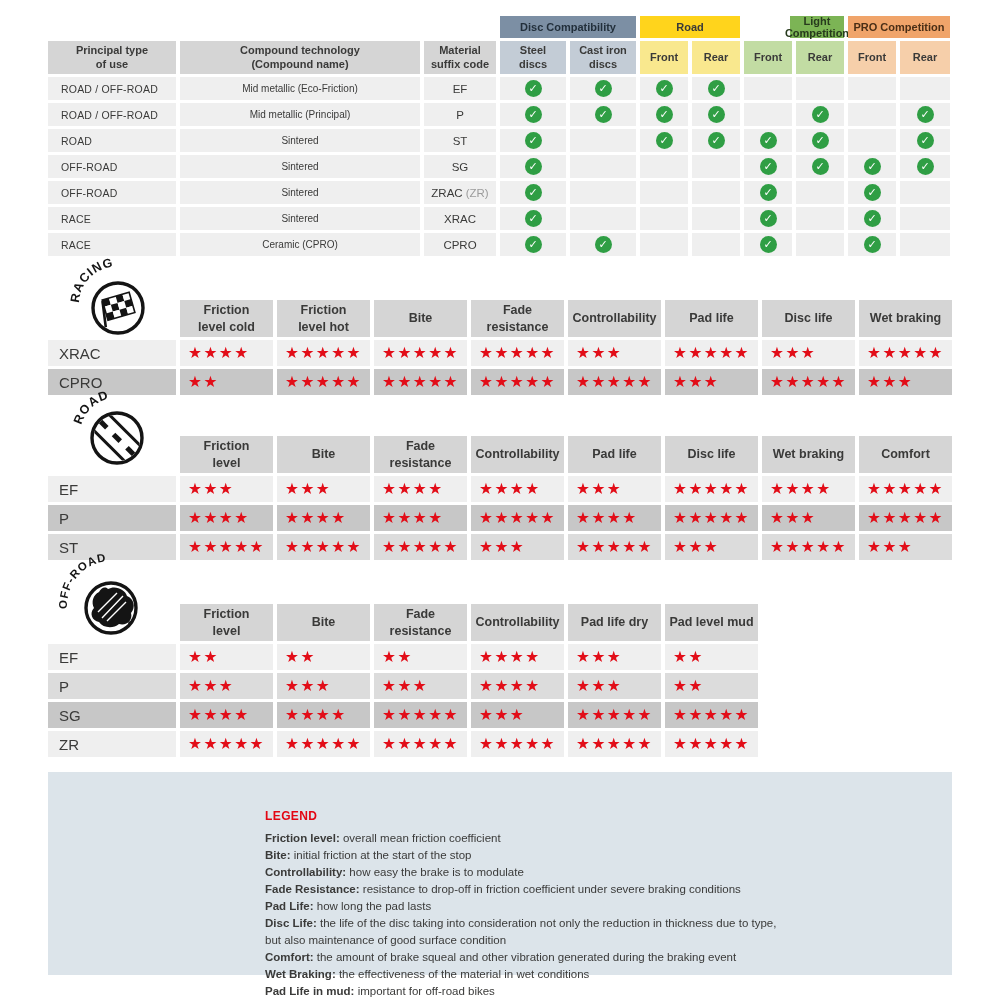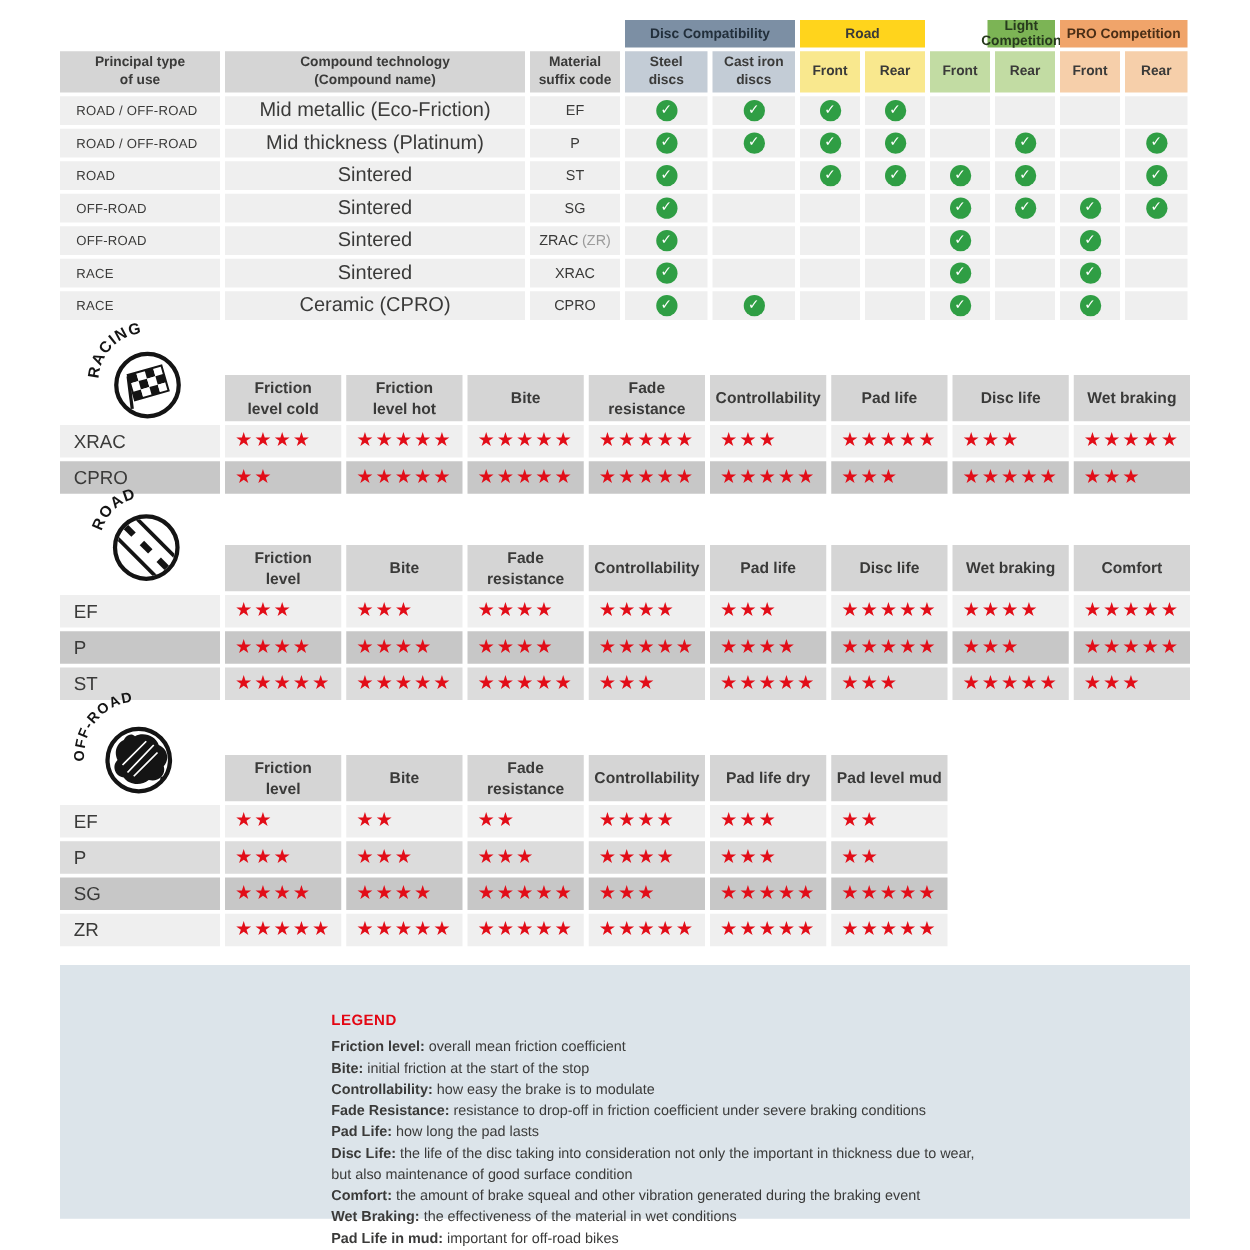"Mid metallic (Eco-Friction)" .compound { font-size: 16px -> 10px }
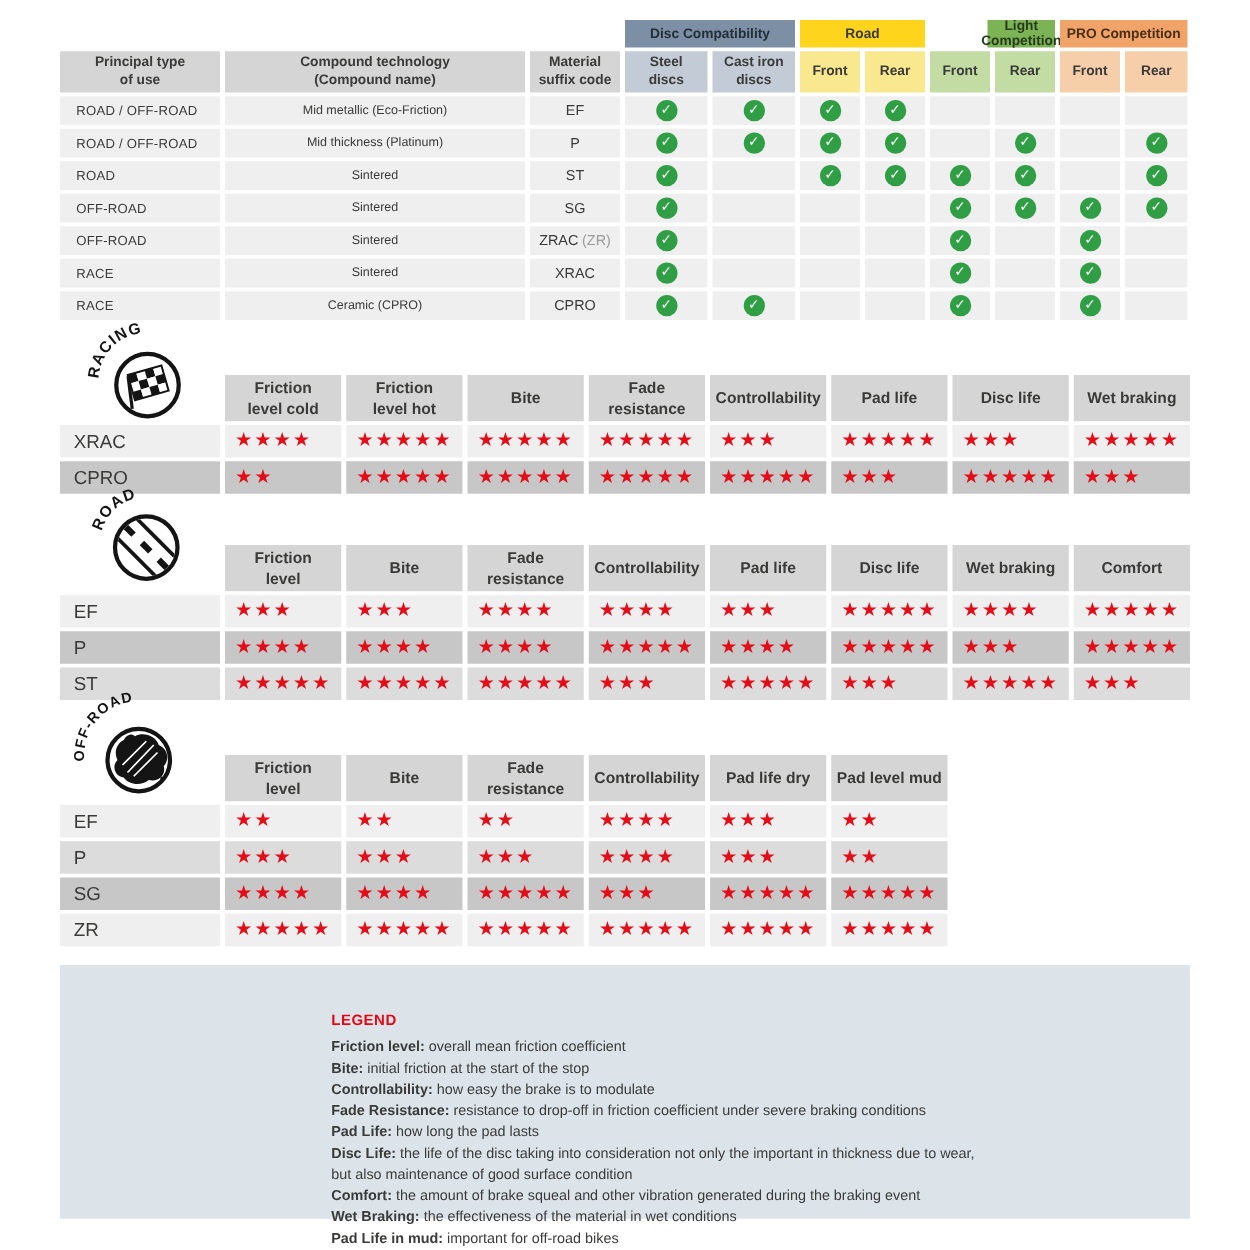"Mid thickness (Platinum)" div.cell { text: thickness (Platinum -> metallic (Principal }
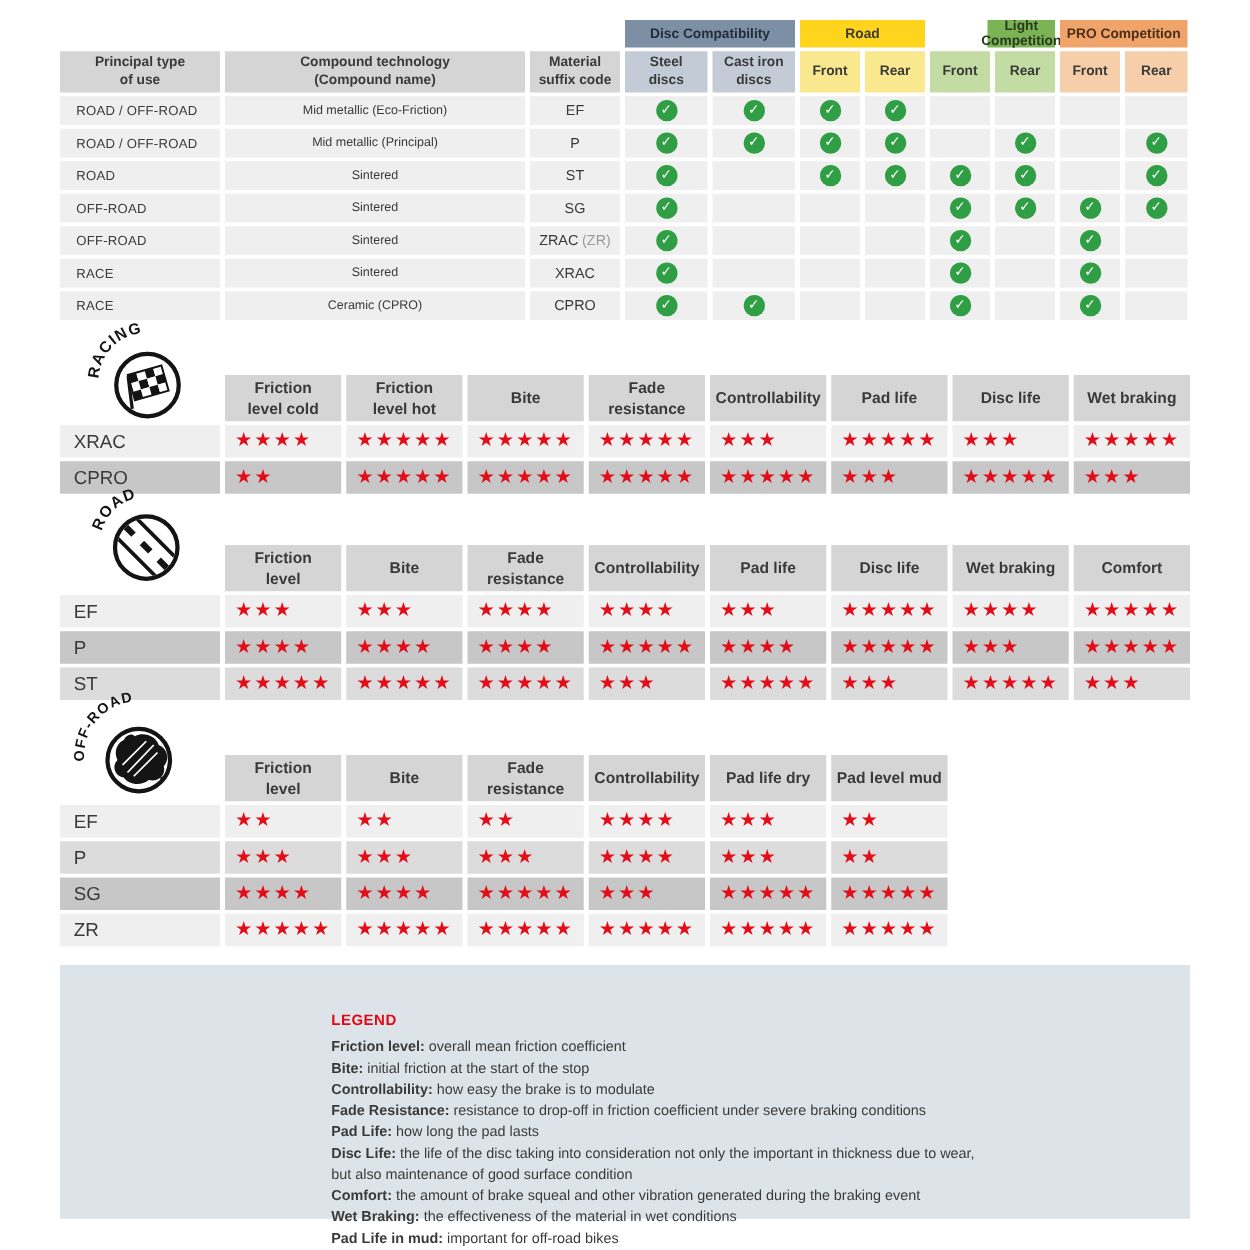"the life of the disc" span.desc { text: important in thickness due to wear -> reduction in thickness due to type }
